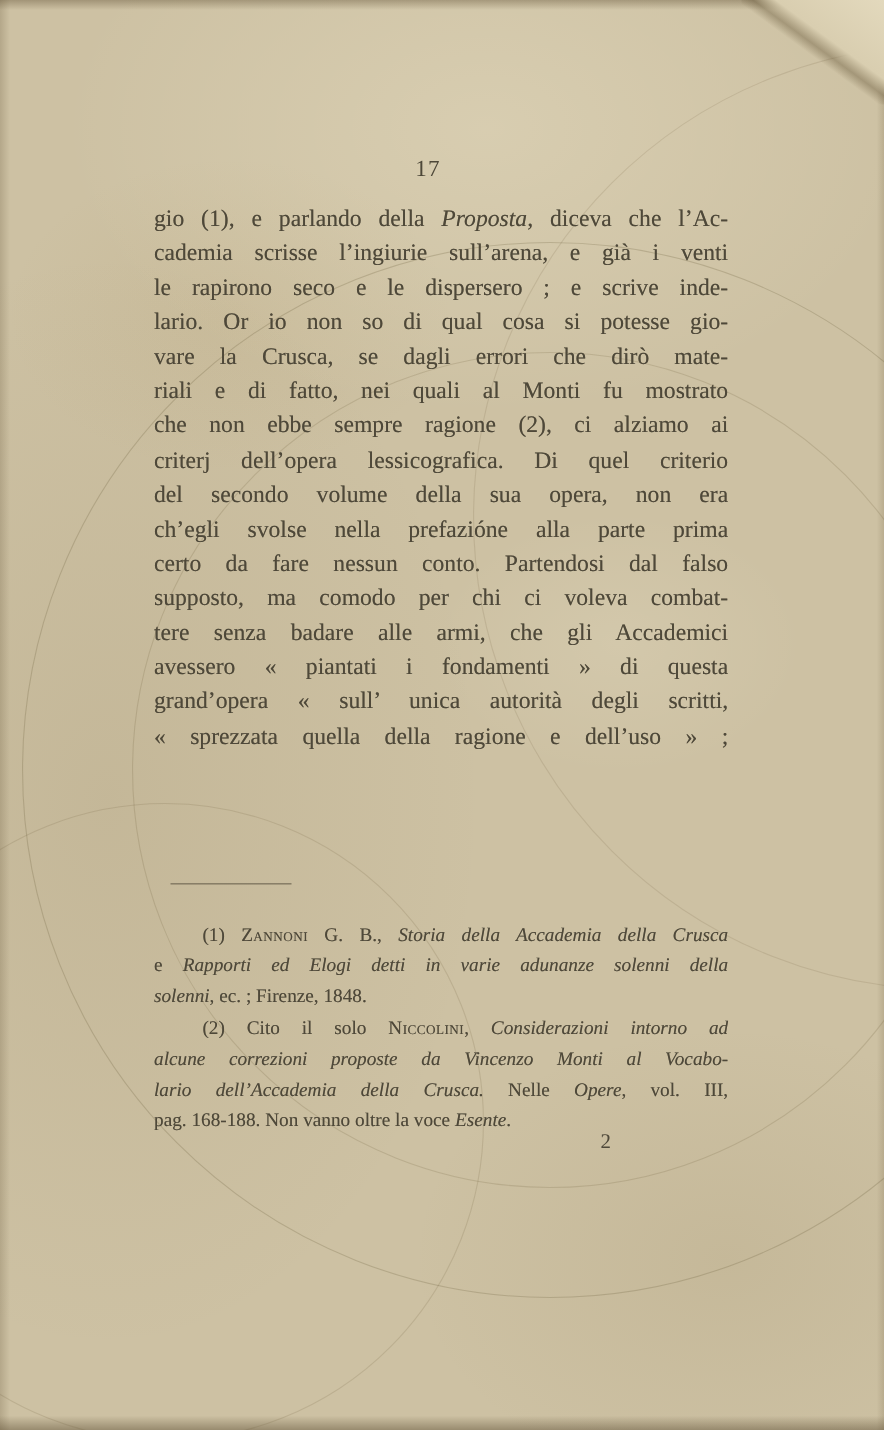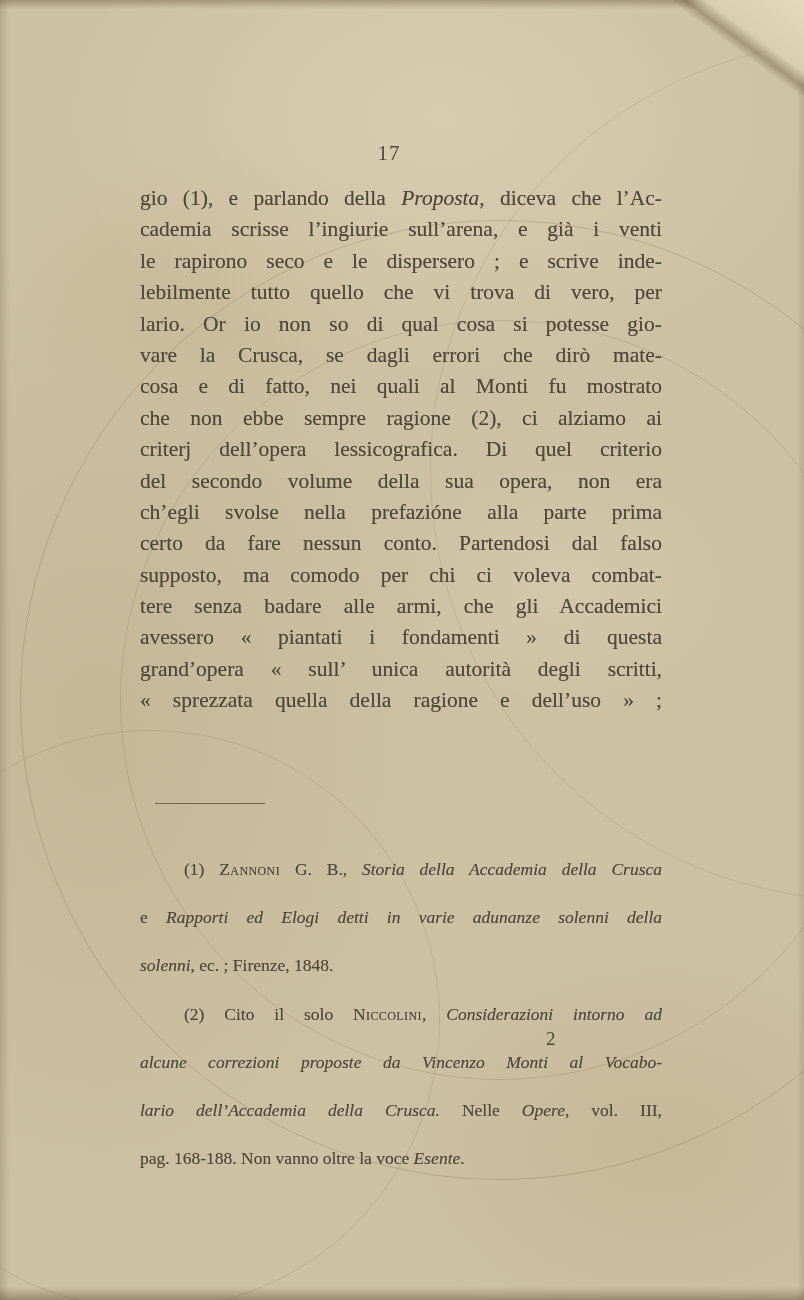"lebilmente tutto quello che vi" div.bline { html: <div><span>lebilmente tutto quello che vi trova di vero, per</span></div> -> none }
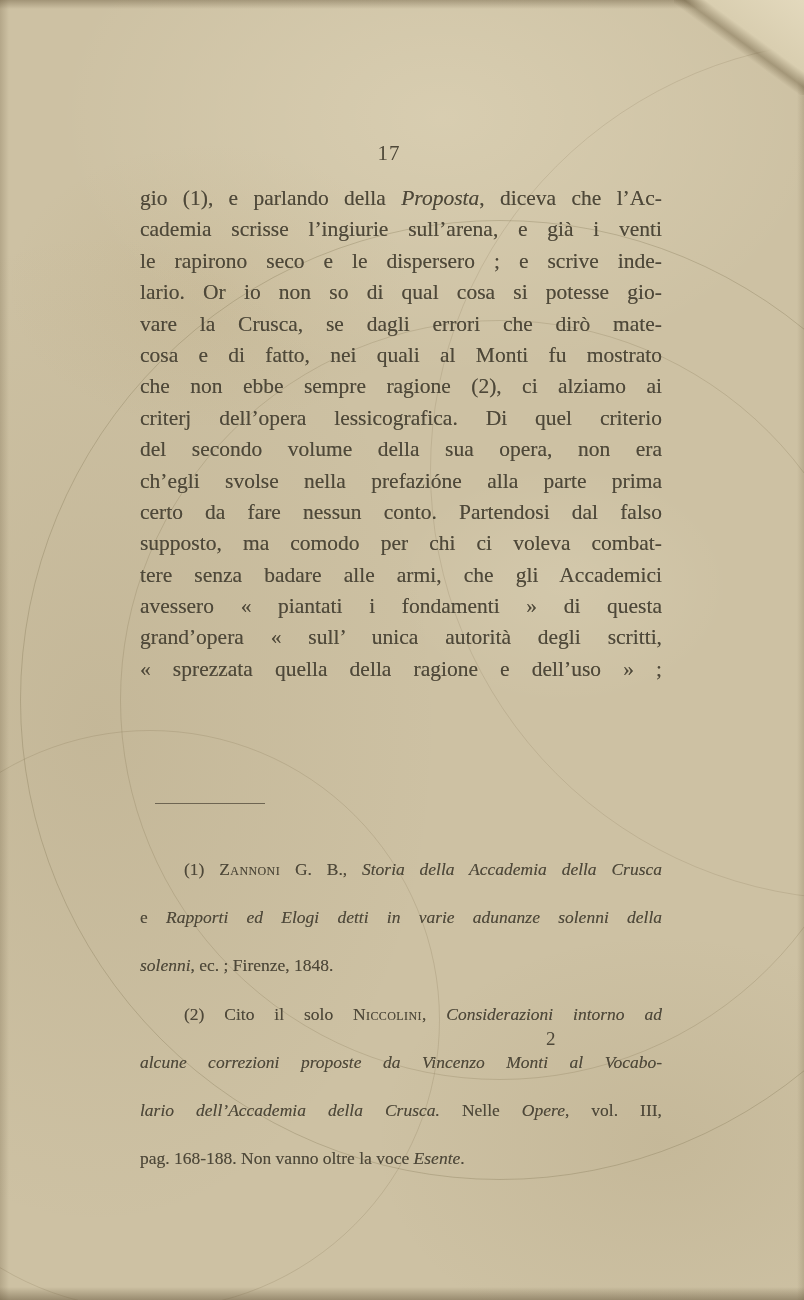"cosa e di fatto, nei" span { text: cosa -> riali }
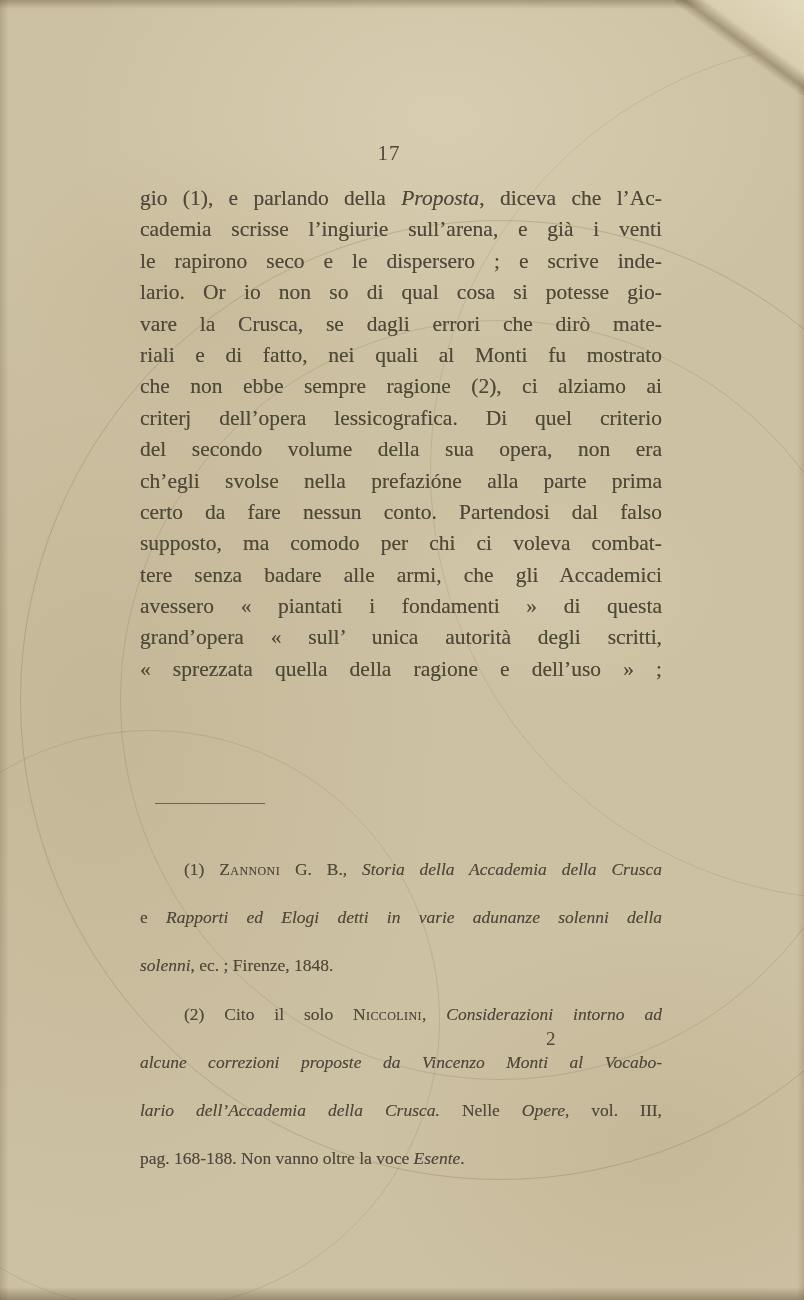"(1) Zannoni G. B., Storia" .fline { margin-top: 20px -> none }
